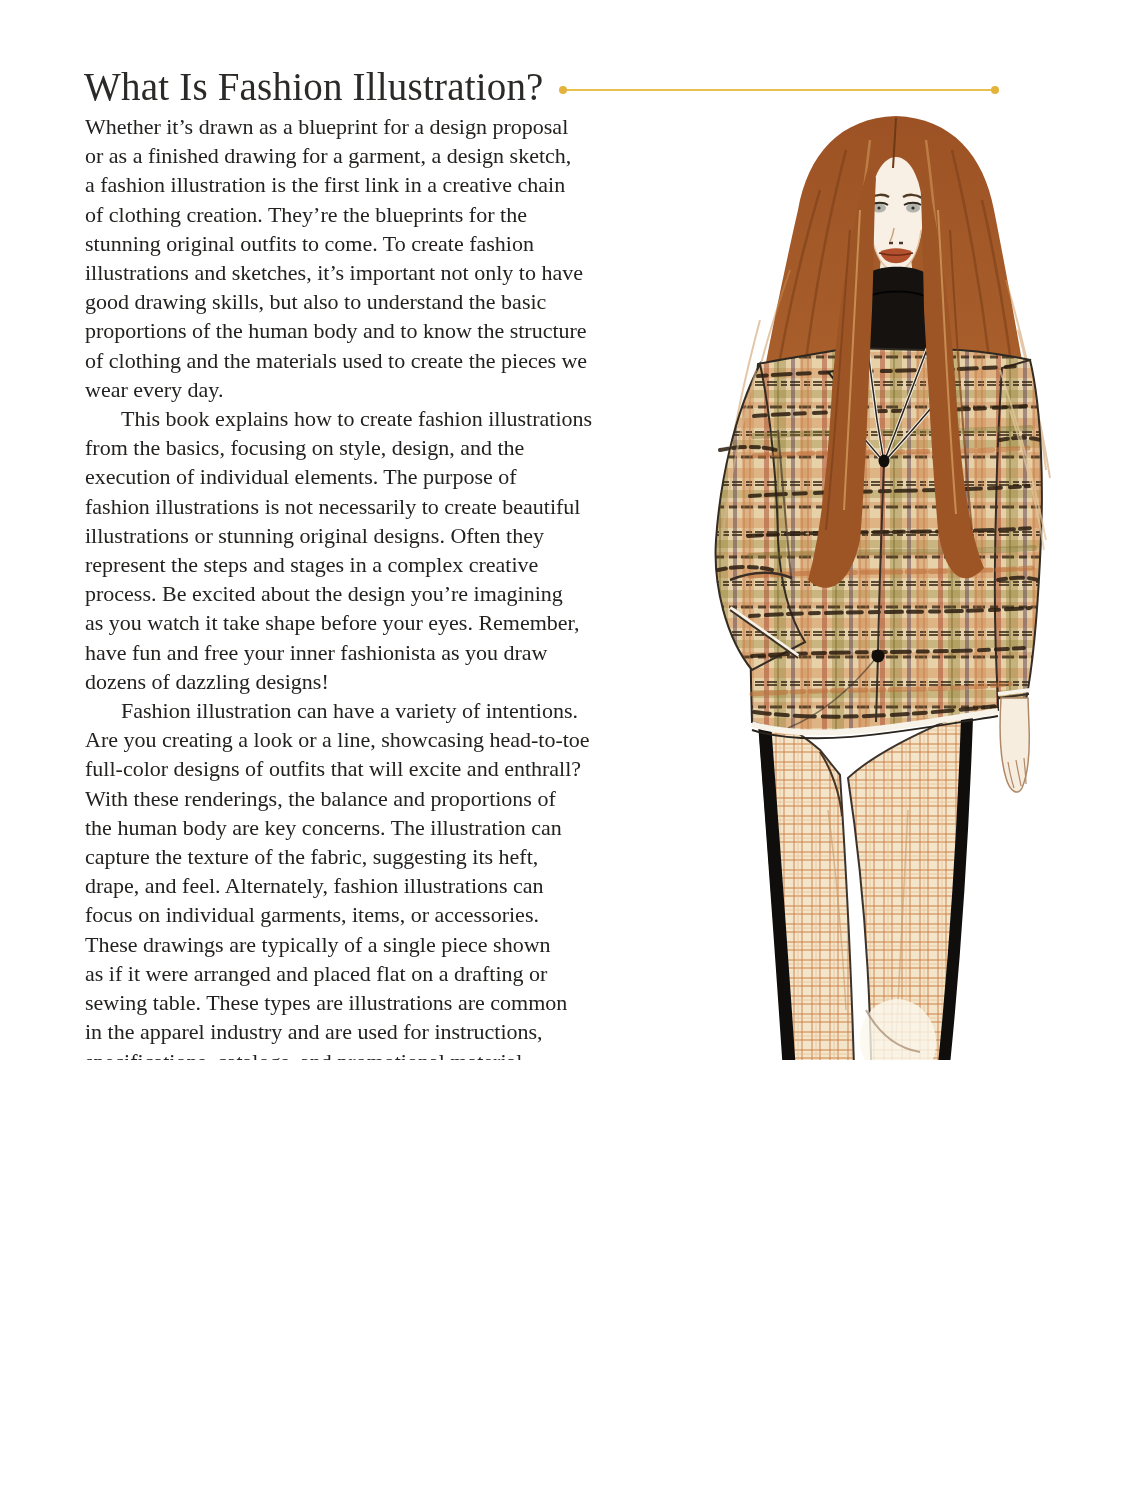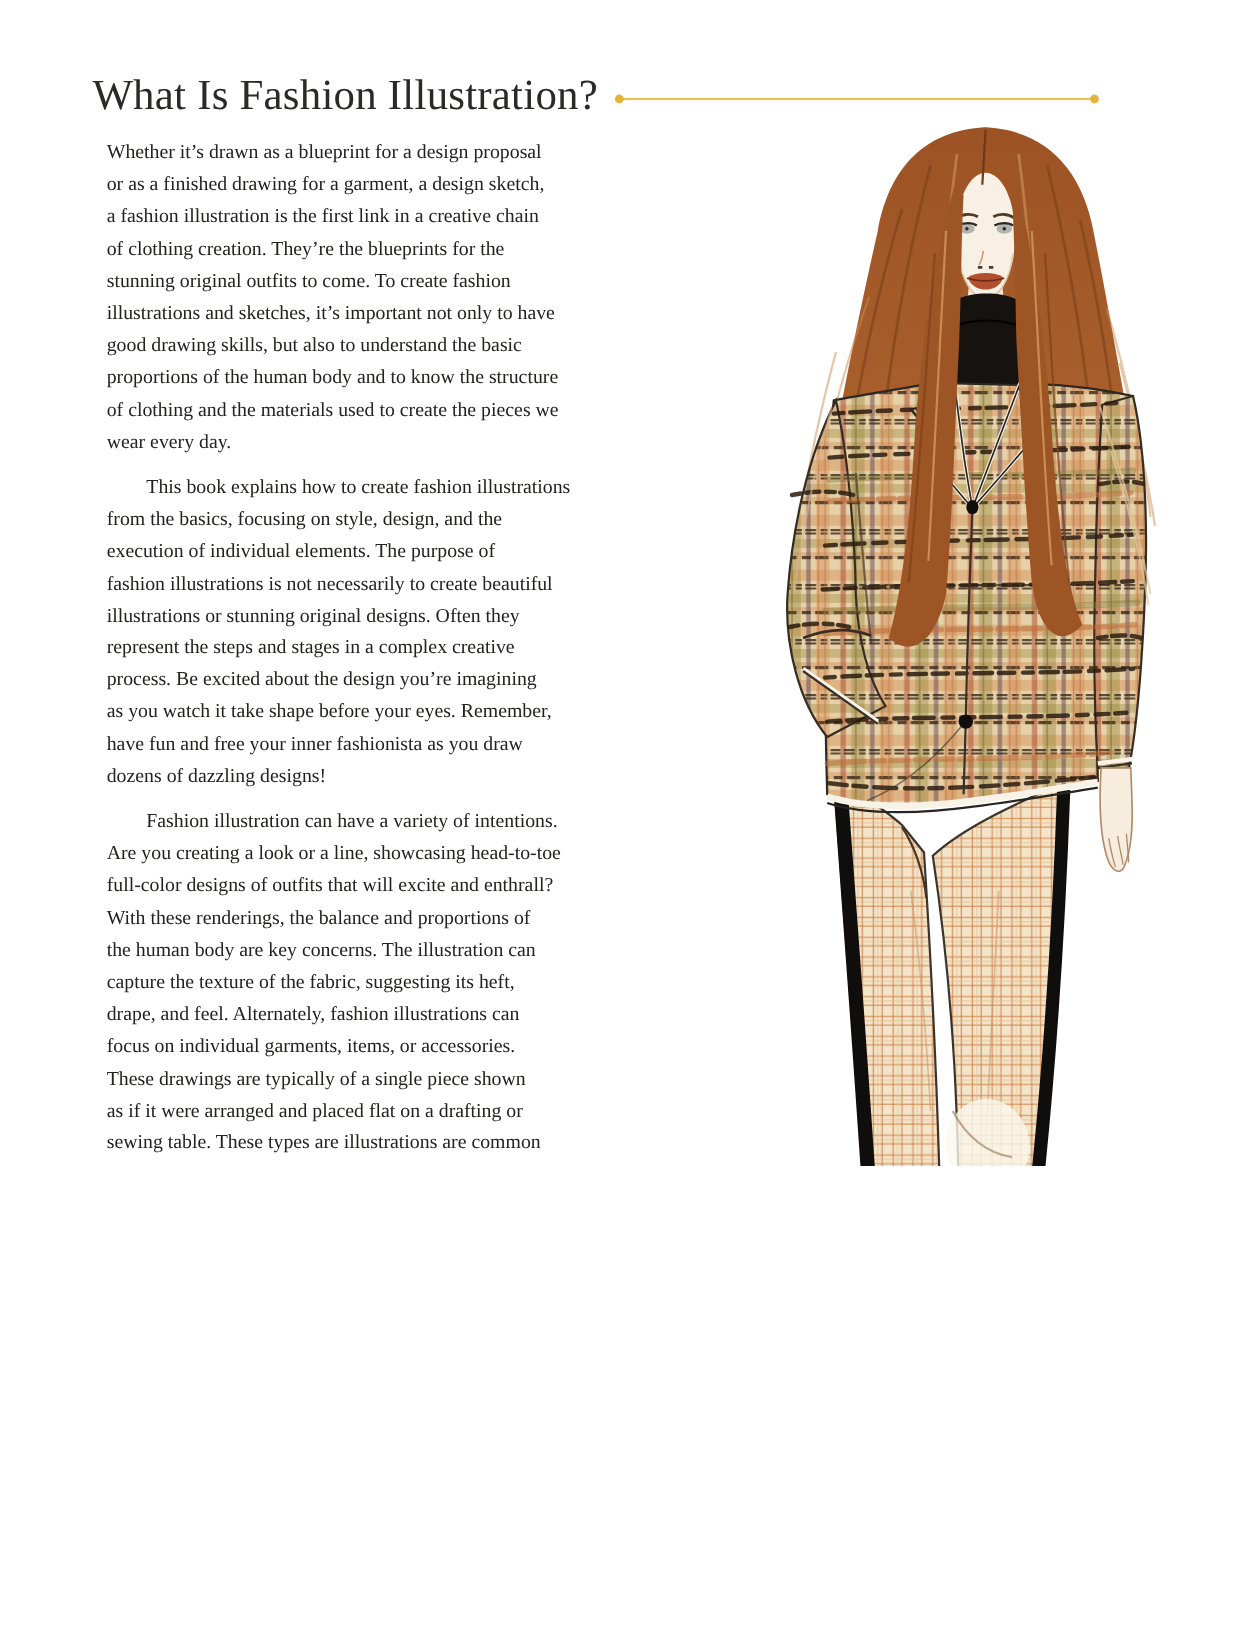"Whether it’s drawn as a" .article p { font-size: 18px -> 22px; margin: 12px -> 0 }
